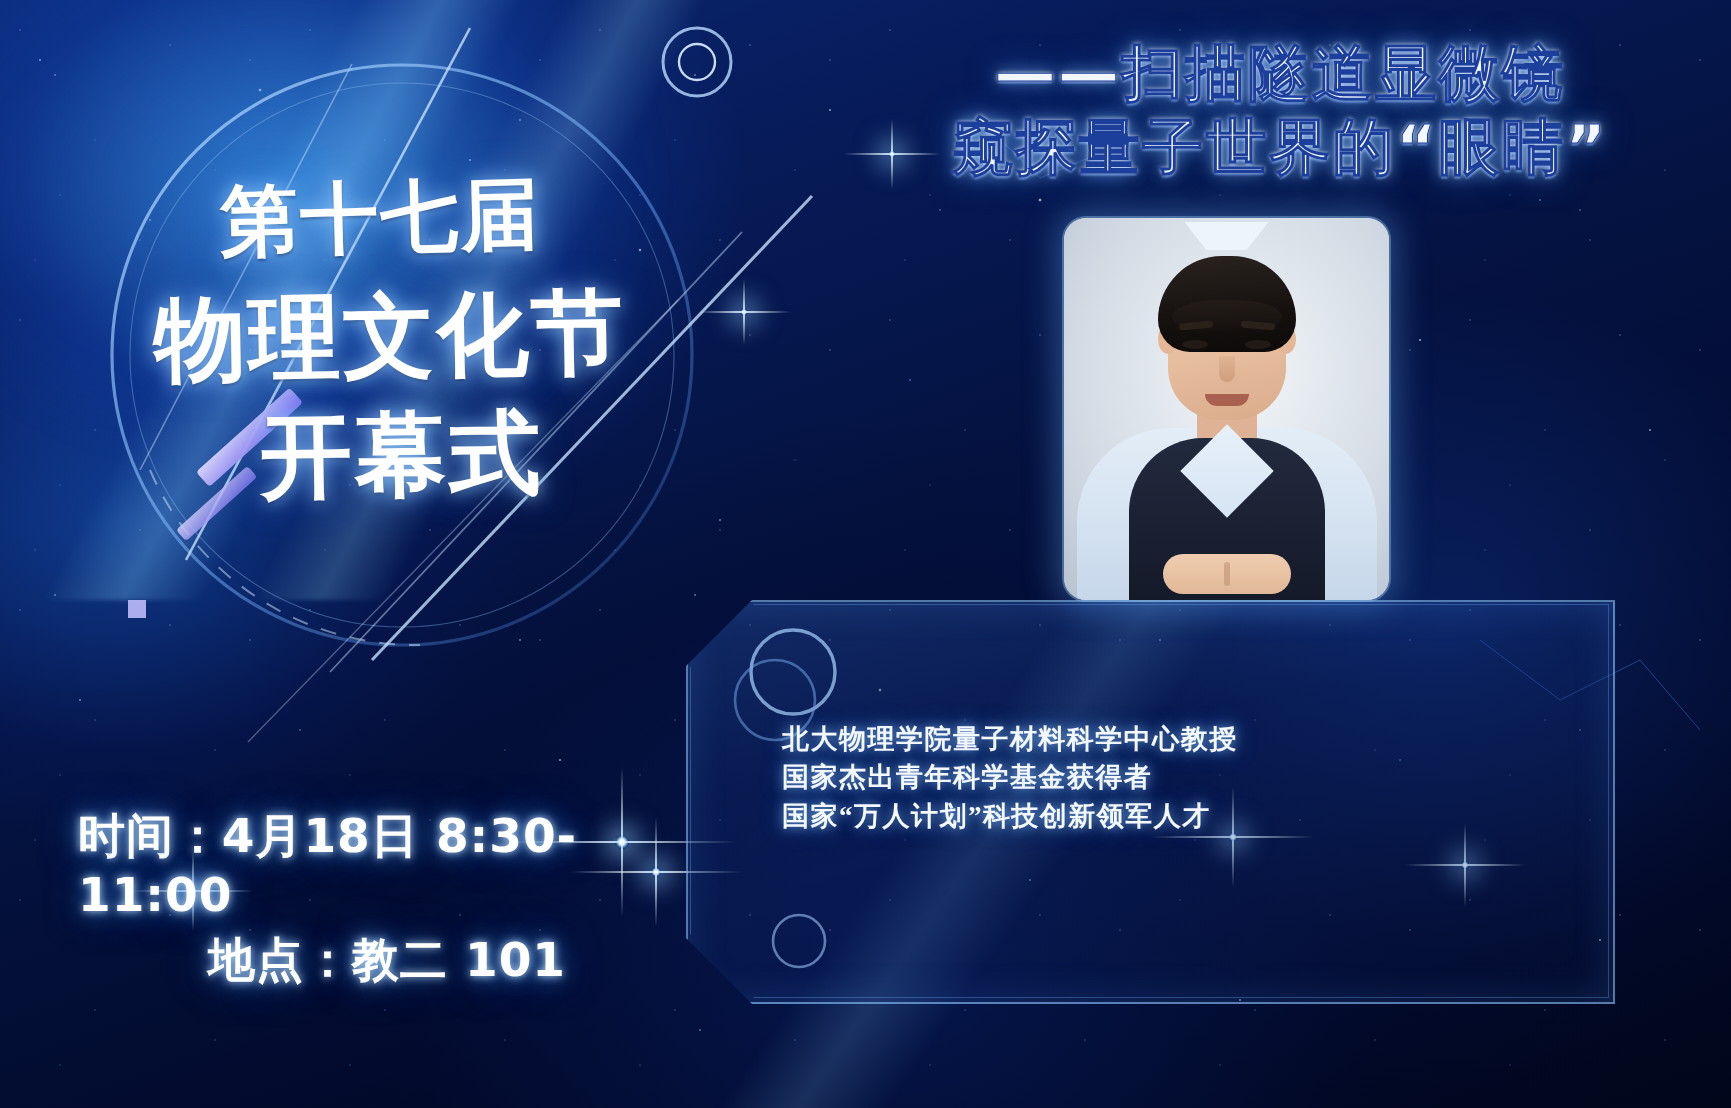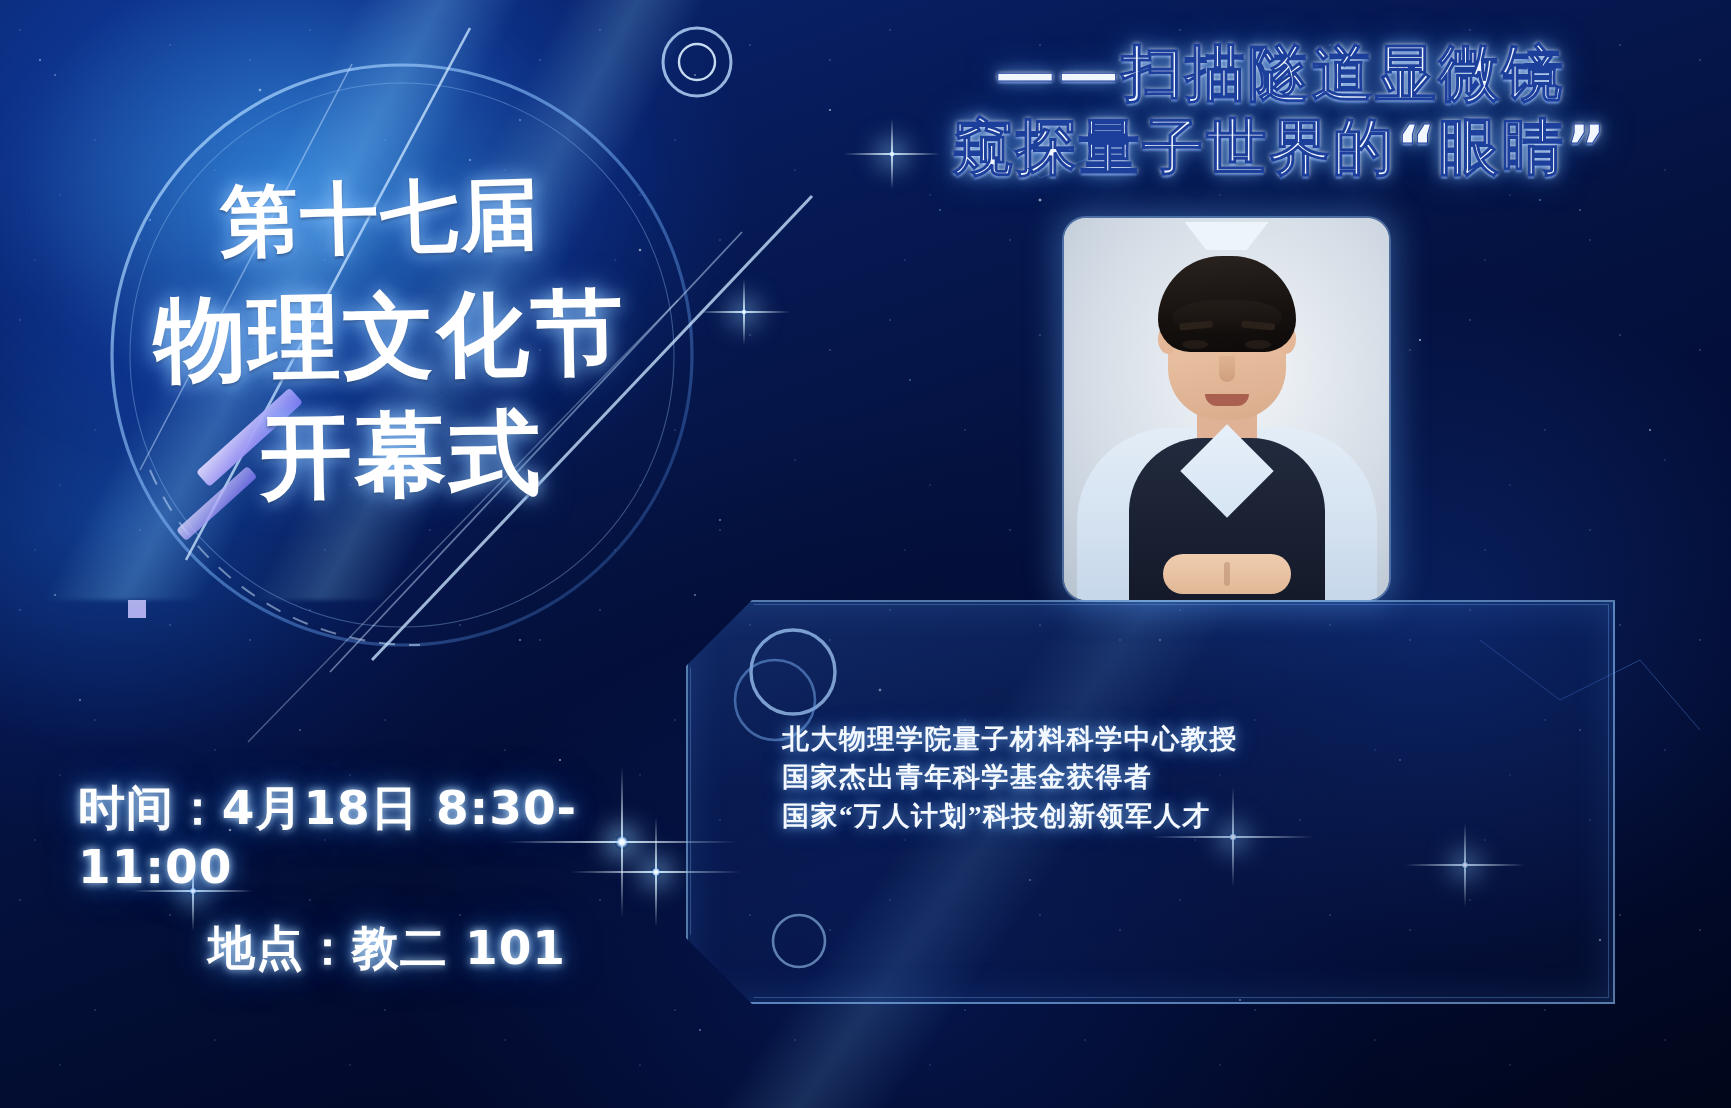"时间：4月18日 8:30-11:00" .schedule .time { margin-top: none -> 28px }
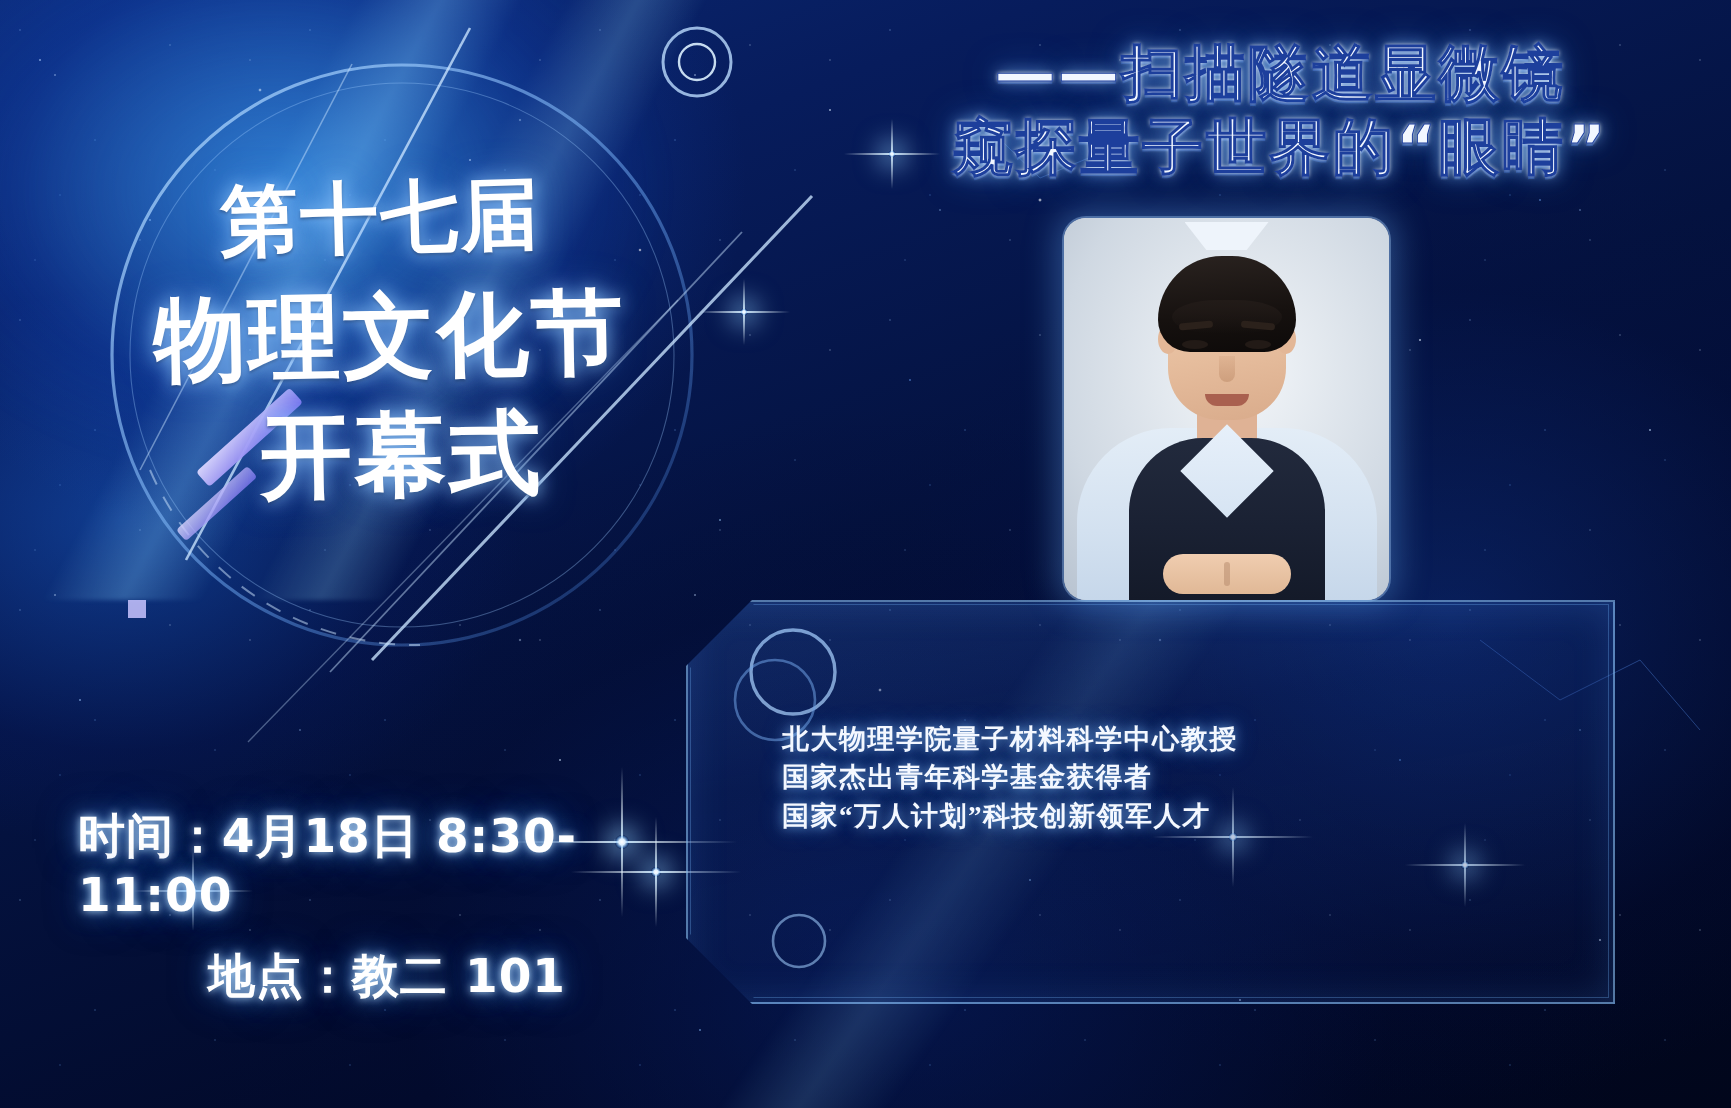"地点：教二 101" .schedule .place { margin-top: 22px -> 6px }
